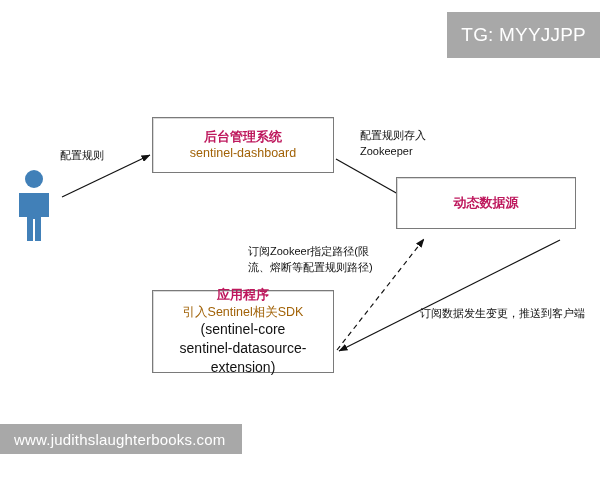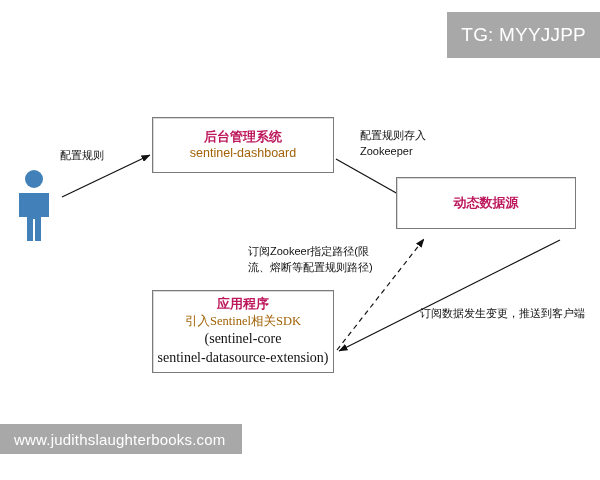"应用程序" #node-application { font-family: Liberation Serif, serif -> none }
